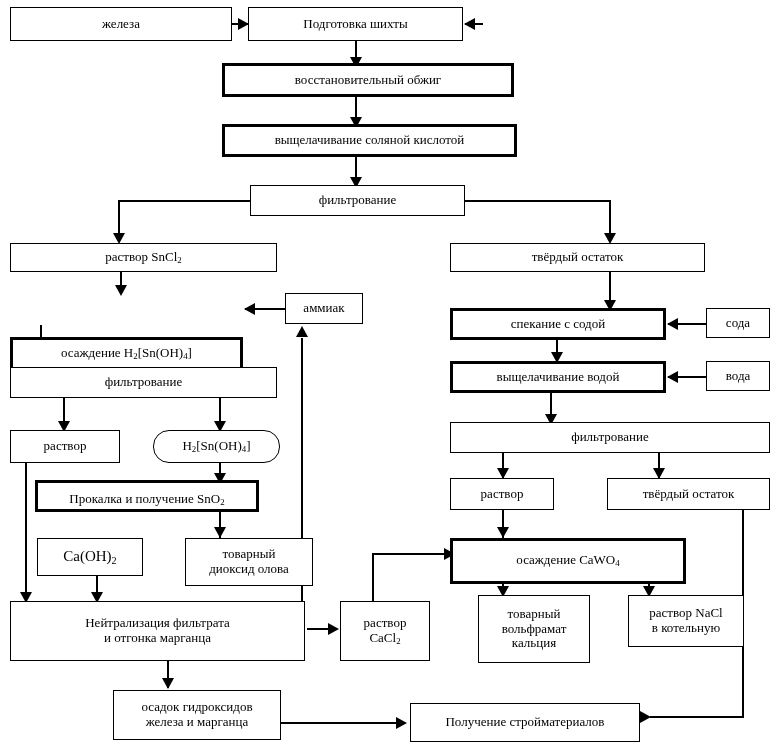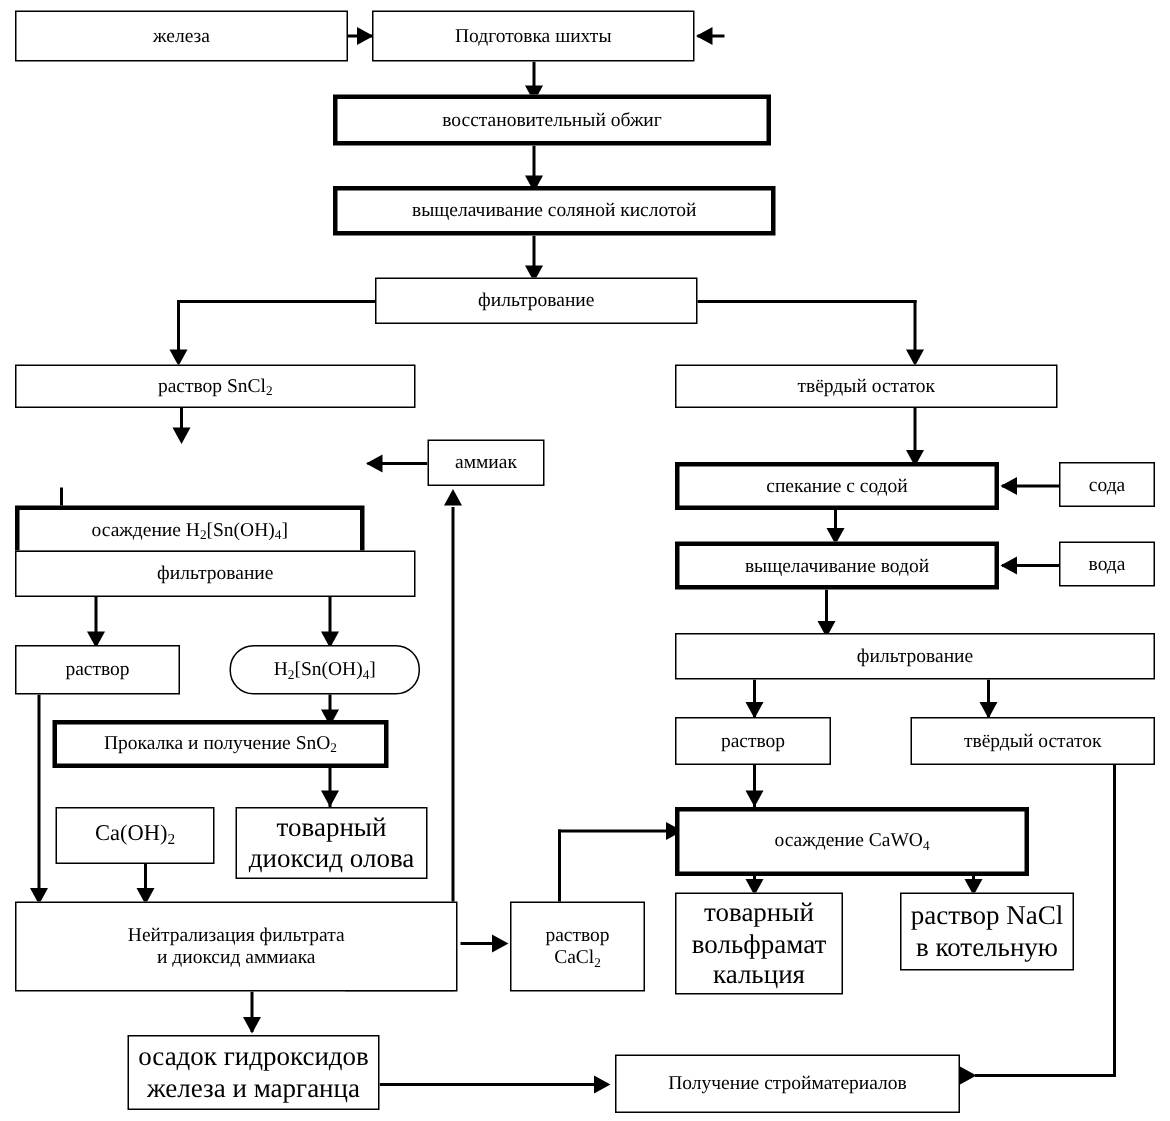"Прокалка и получение SnO2" div.box { align-items: none -> flex-end }
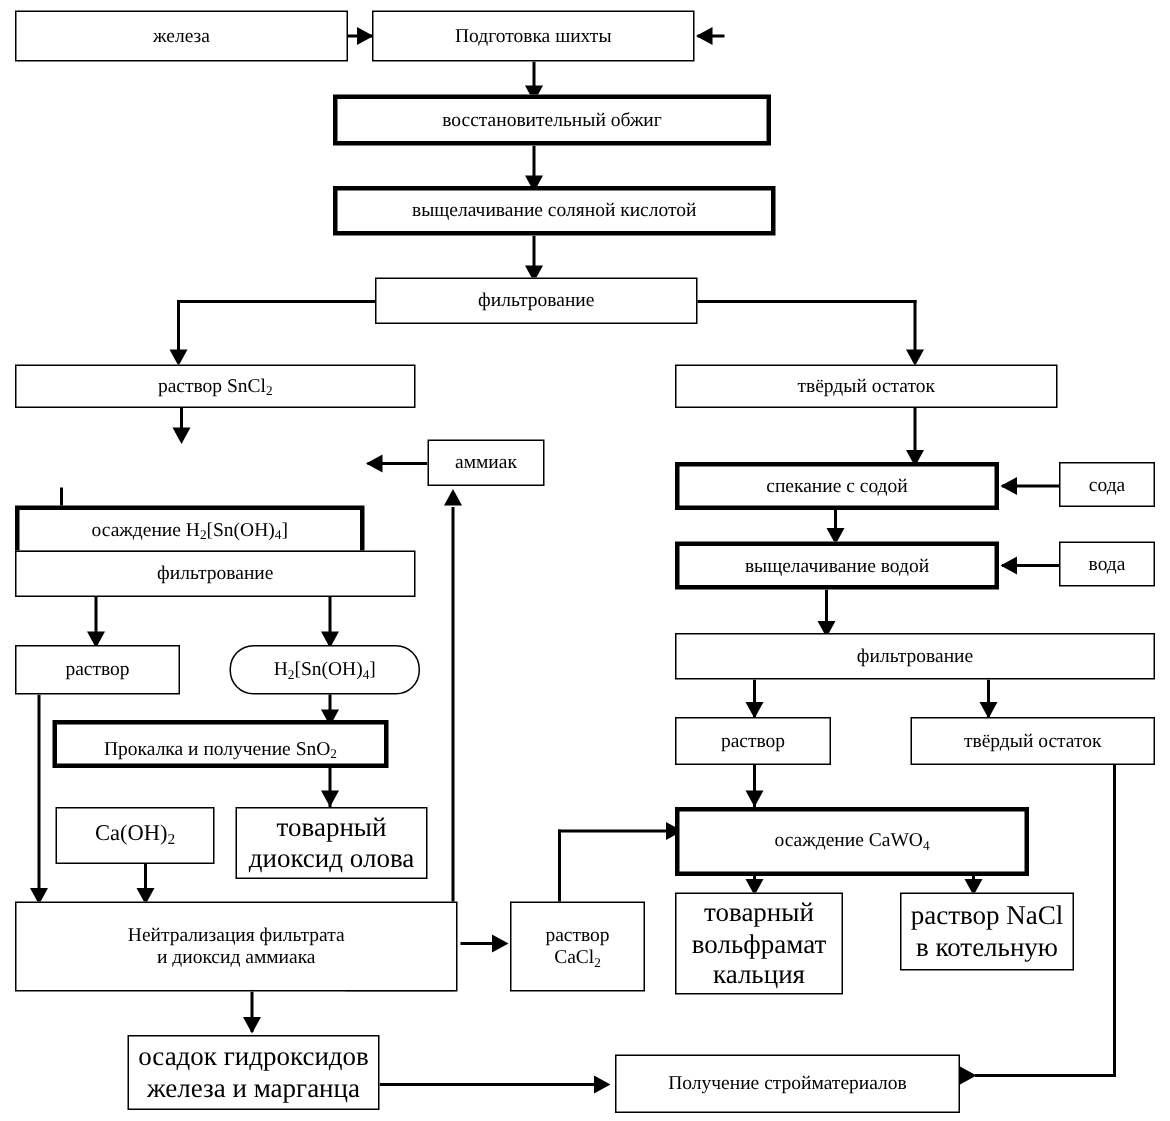"товарный" .box.sm { font-size: 18px -> 13px; margin-left: none -> 28px }
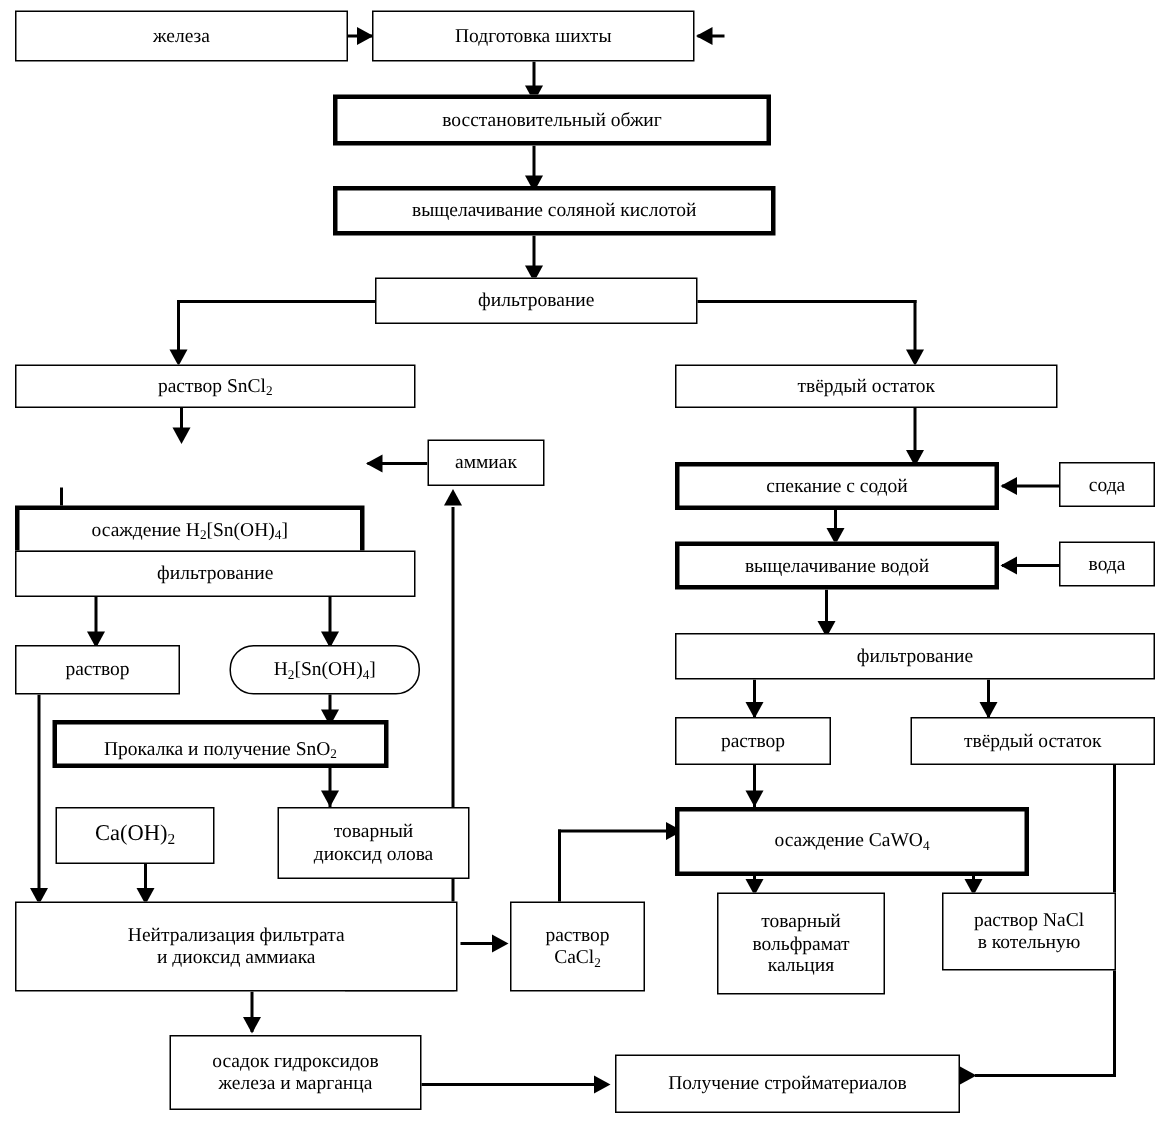"Нейтрализация фильтрата" span { text: диоксид аммиака -> отгонка марганца }
